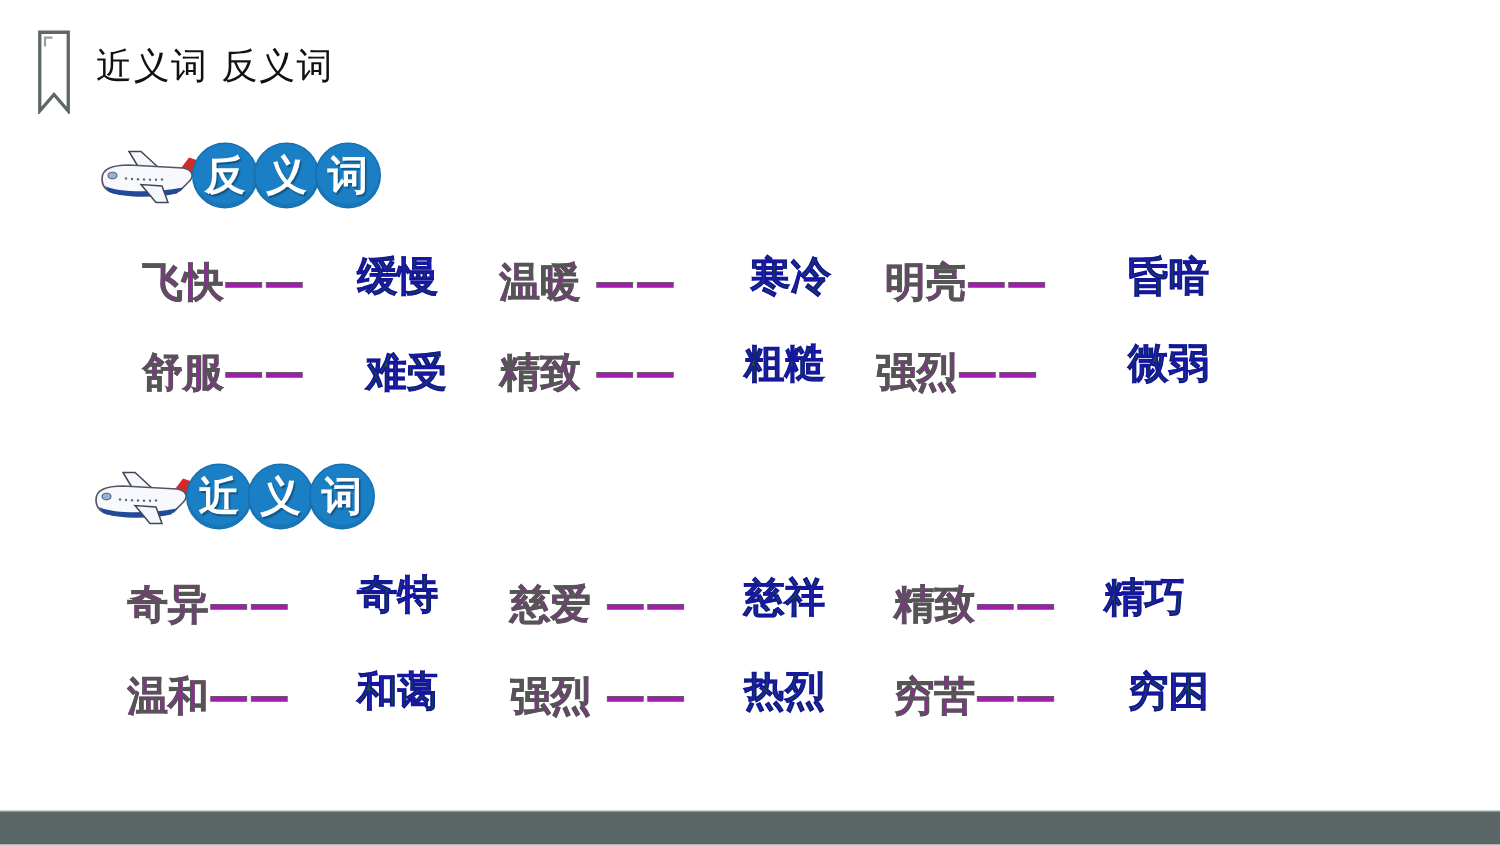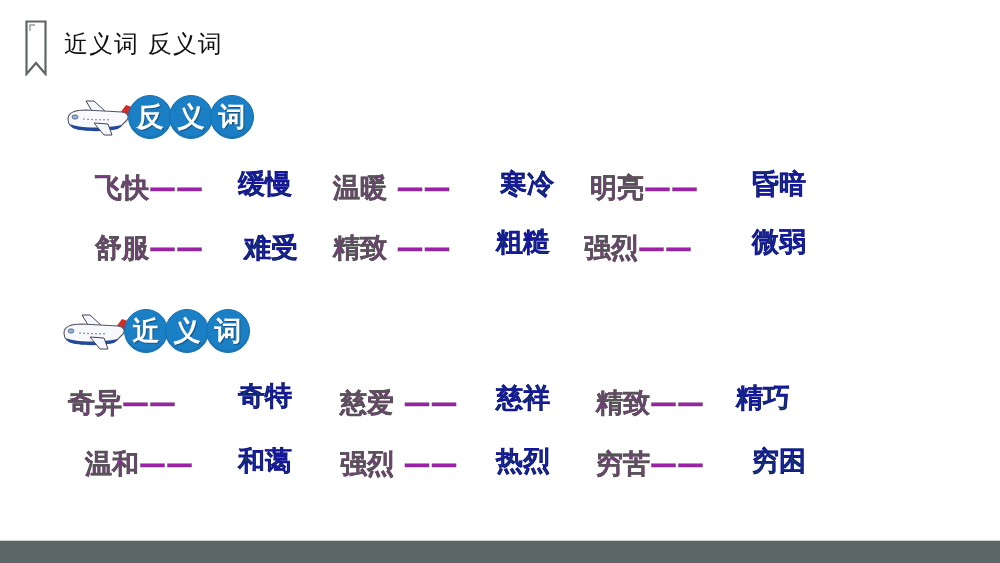"奇异——" span.term { left: 68px -> 85px }
